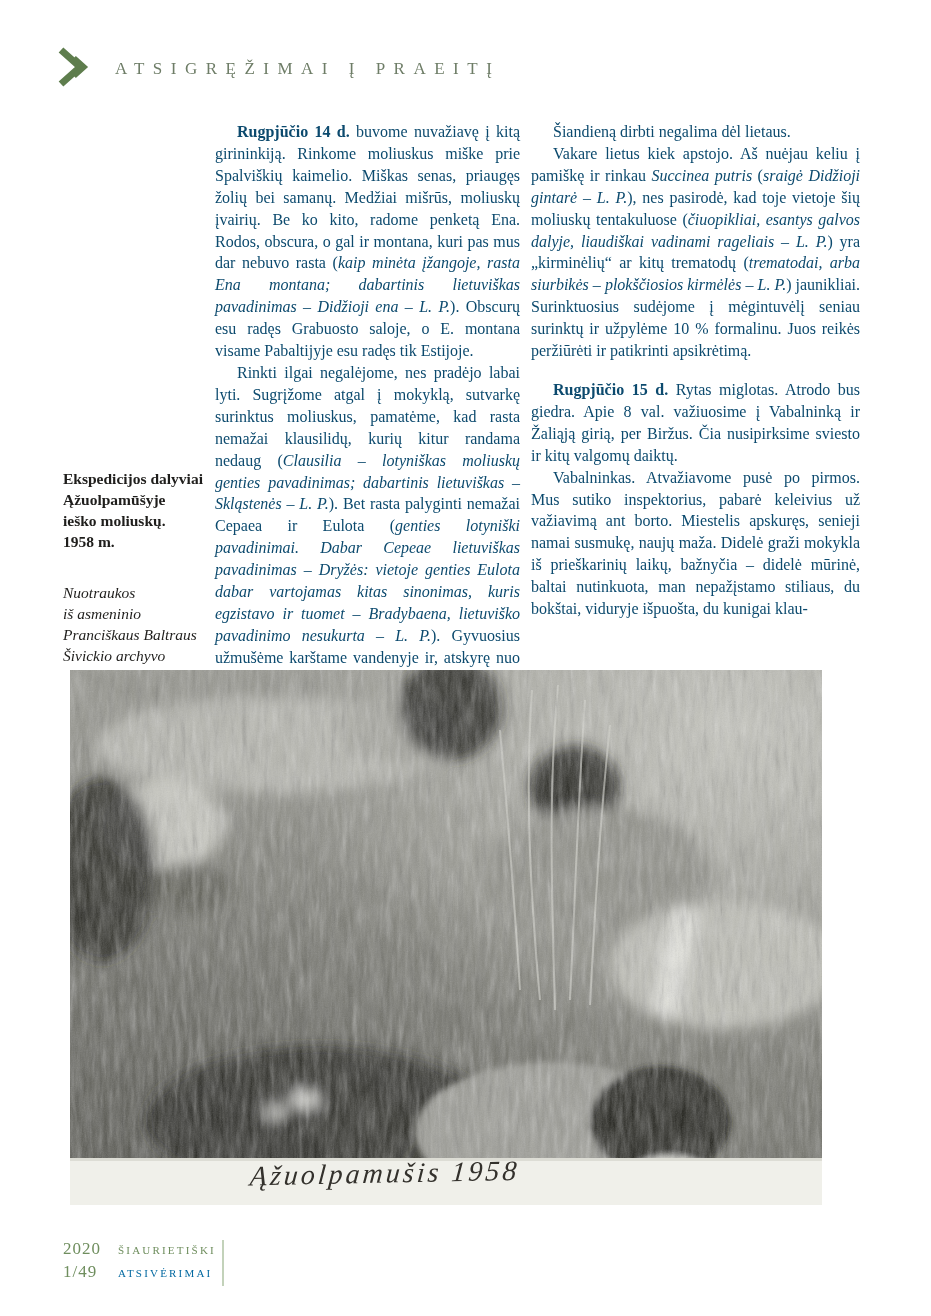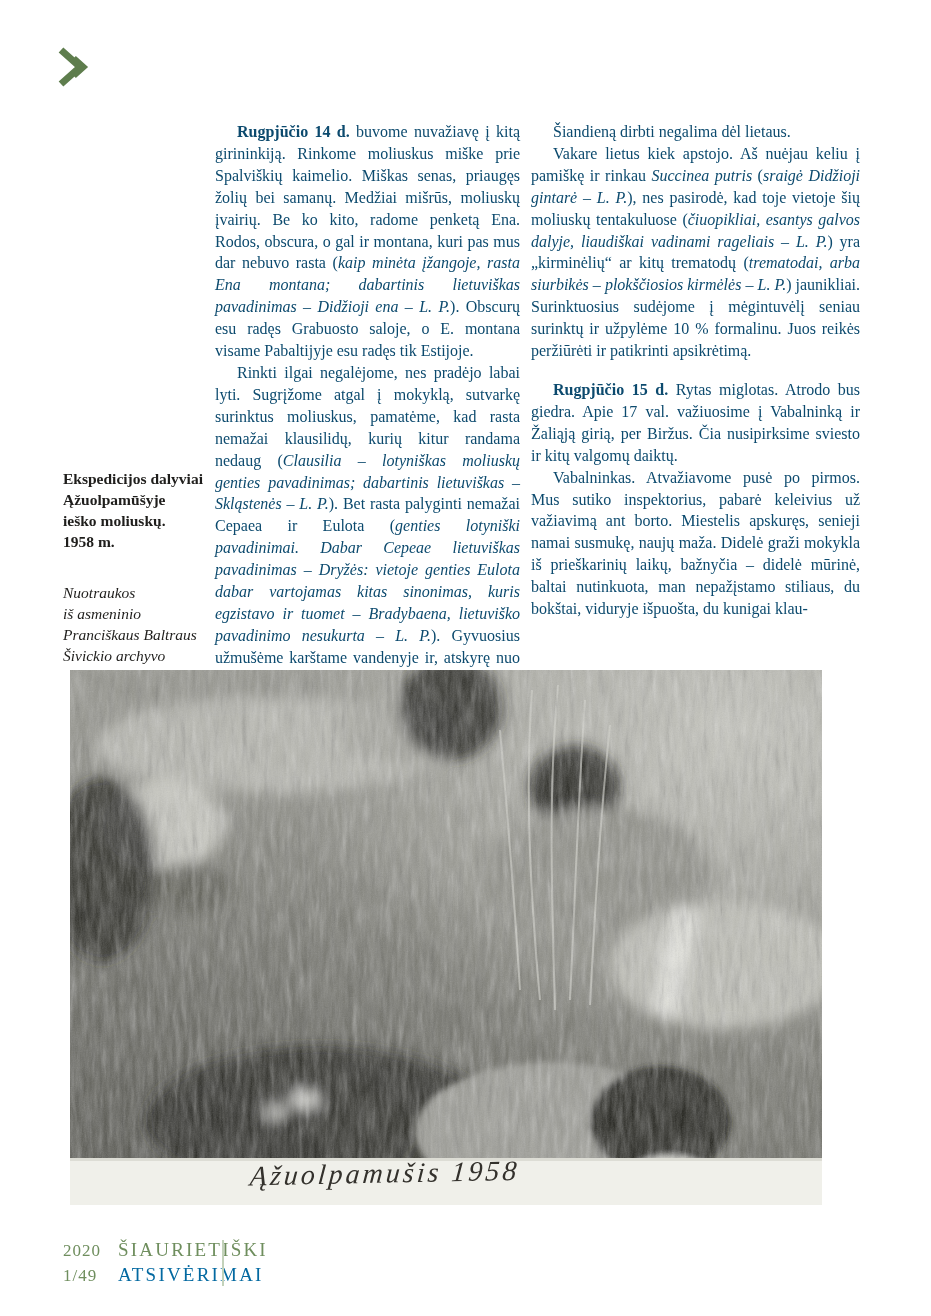"ATSIGRĘŽIMAI Į PRAEITĮ" span.header-title { html: none -> <span>ATSIGRĘŽIMAI Į PRAEITĮ</span> }
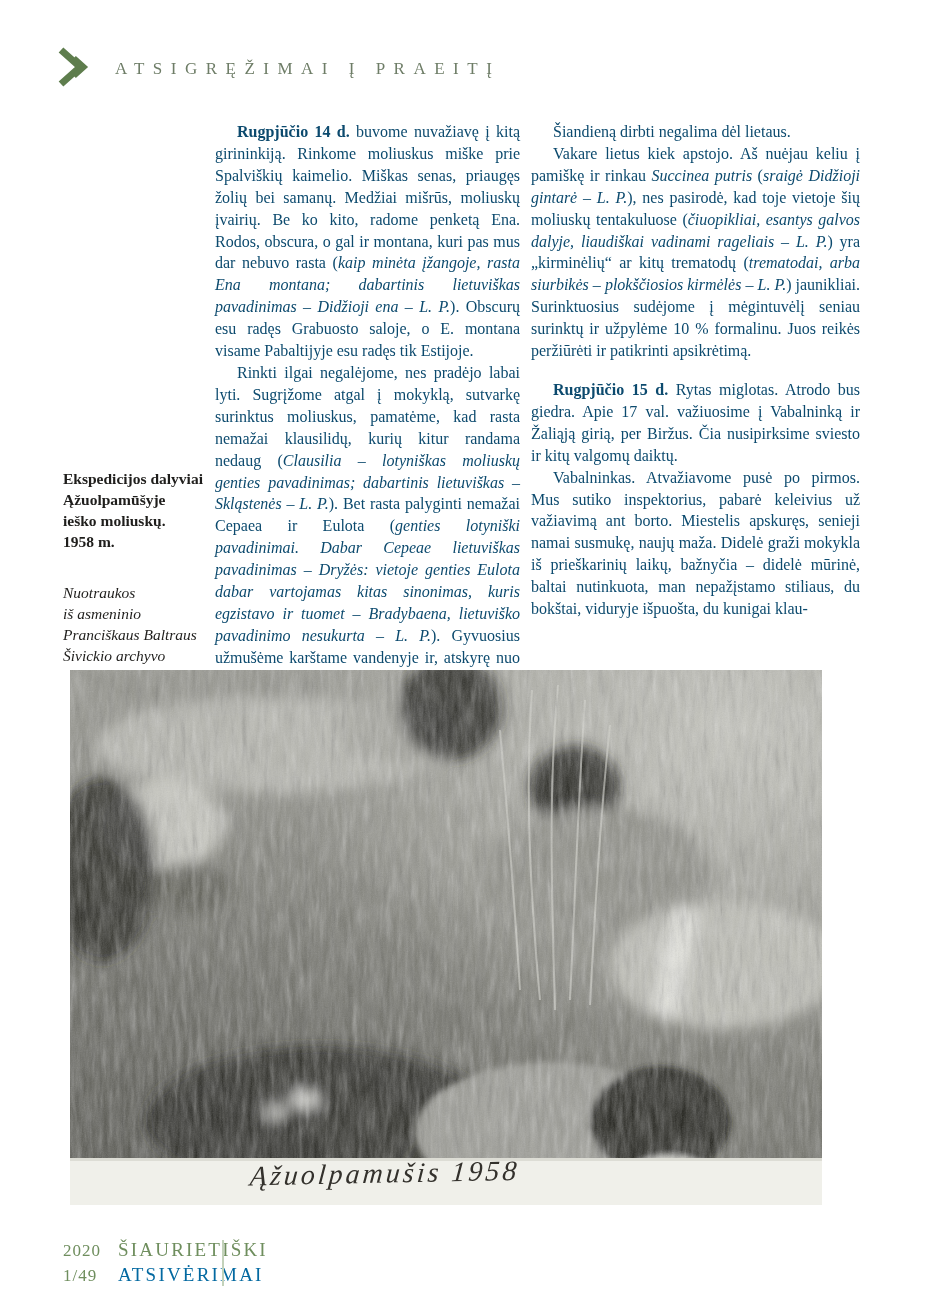"Rytas miglotas. Atrodo bus giedra." span { text: 17 -> 8 }
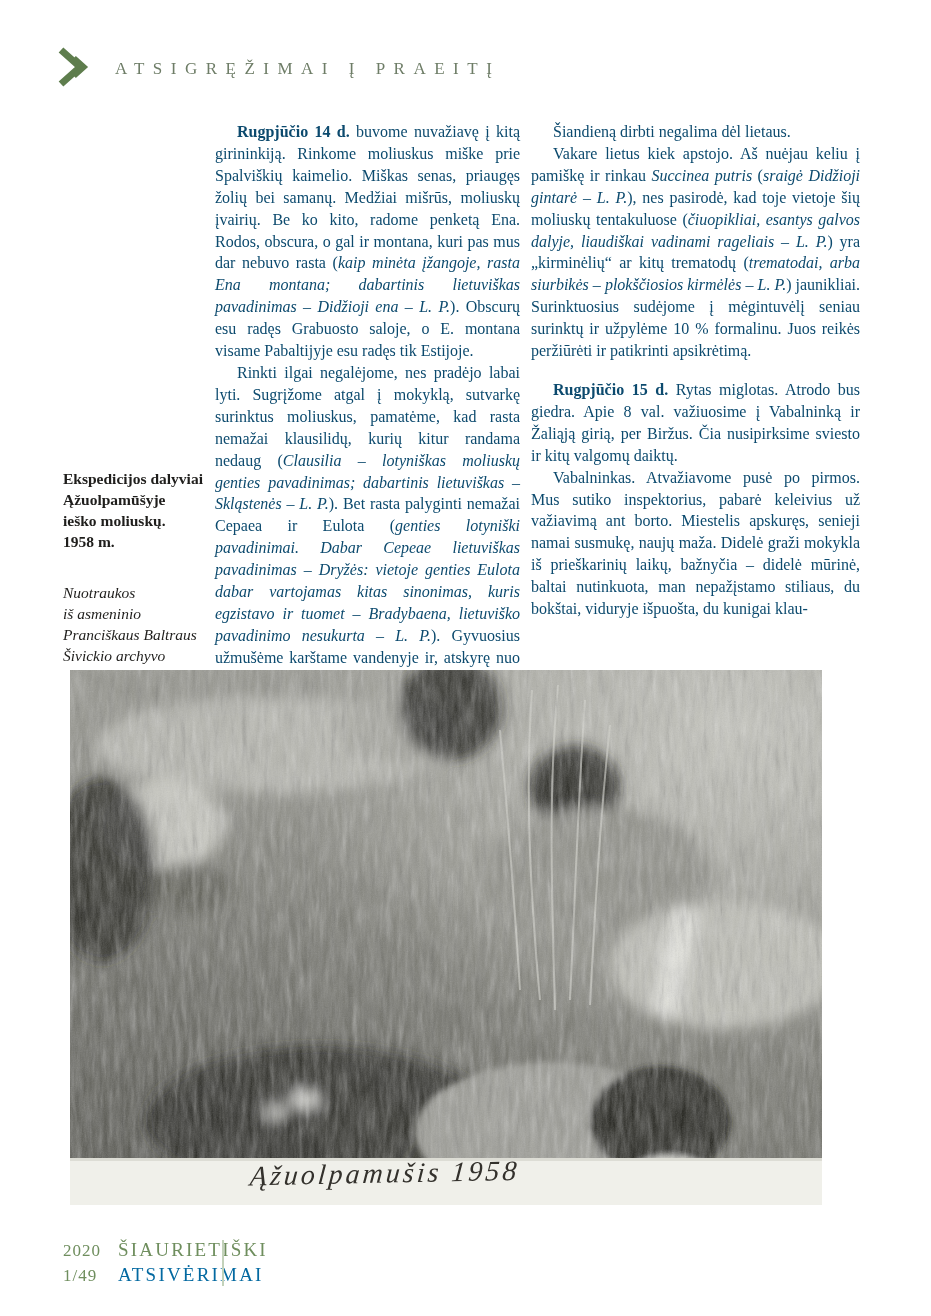"ŠIAURIETIŠKI" .footer-label { font-size: 19px -> 11px }
